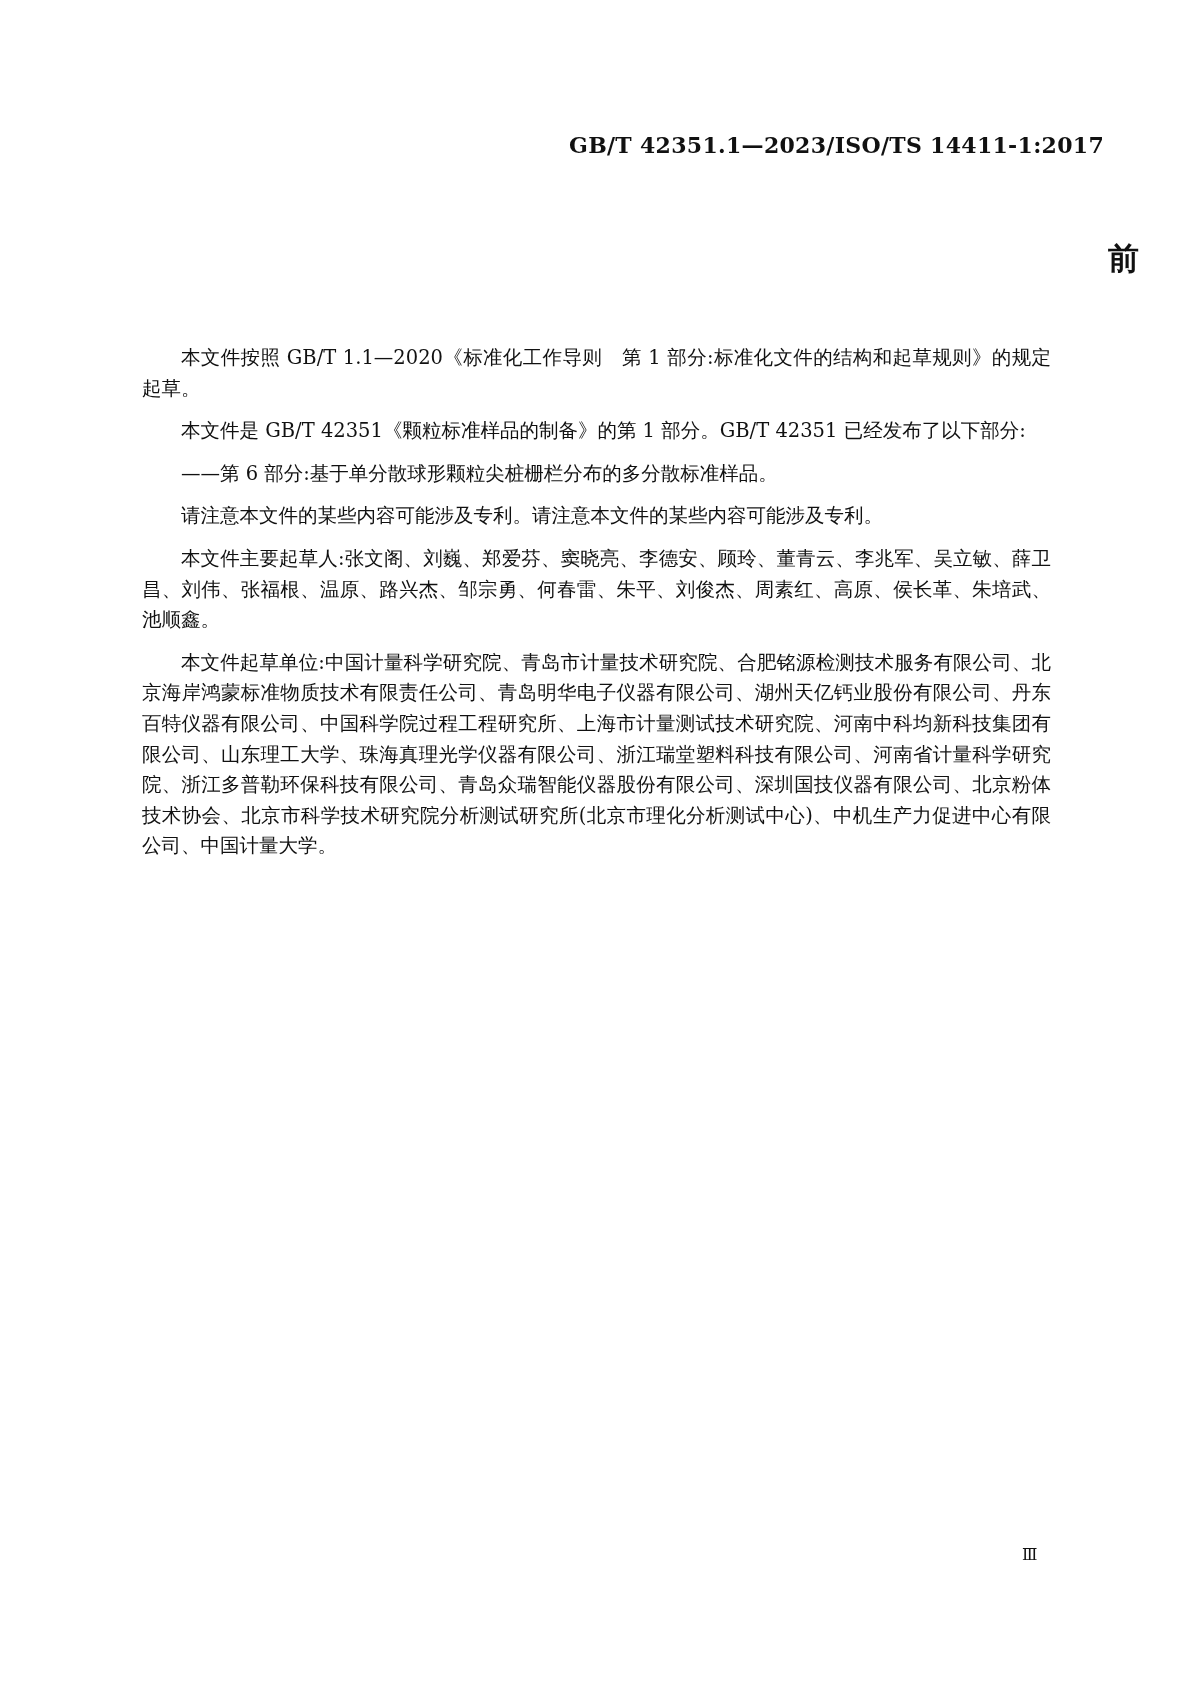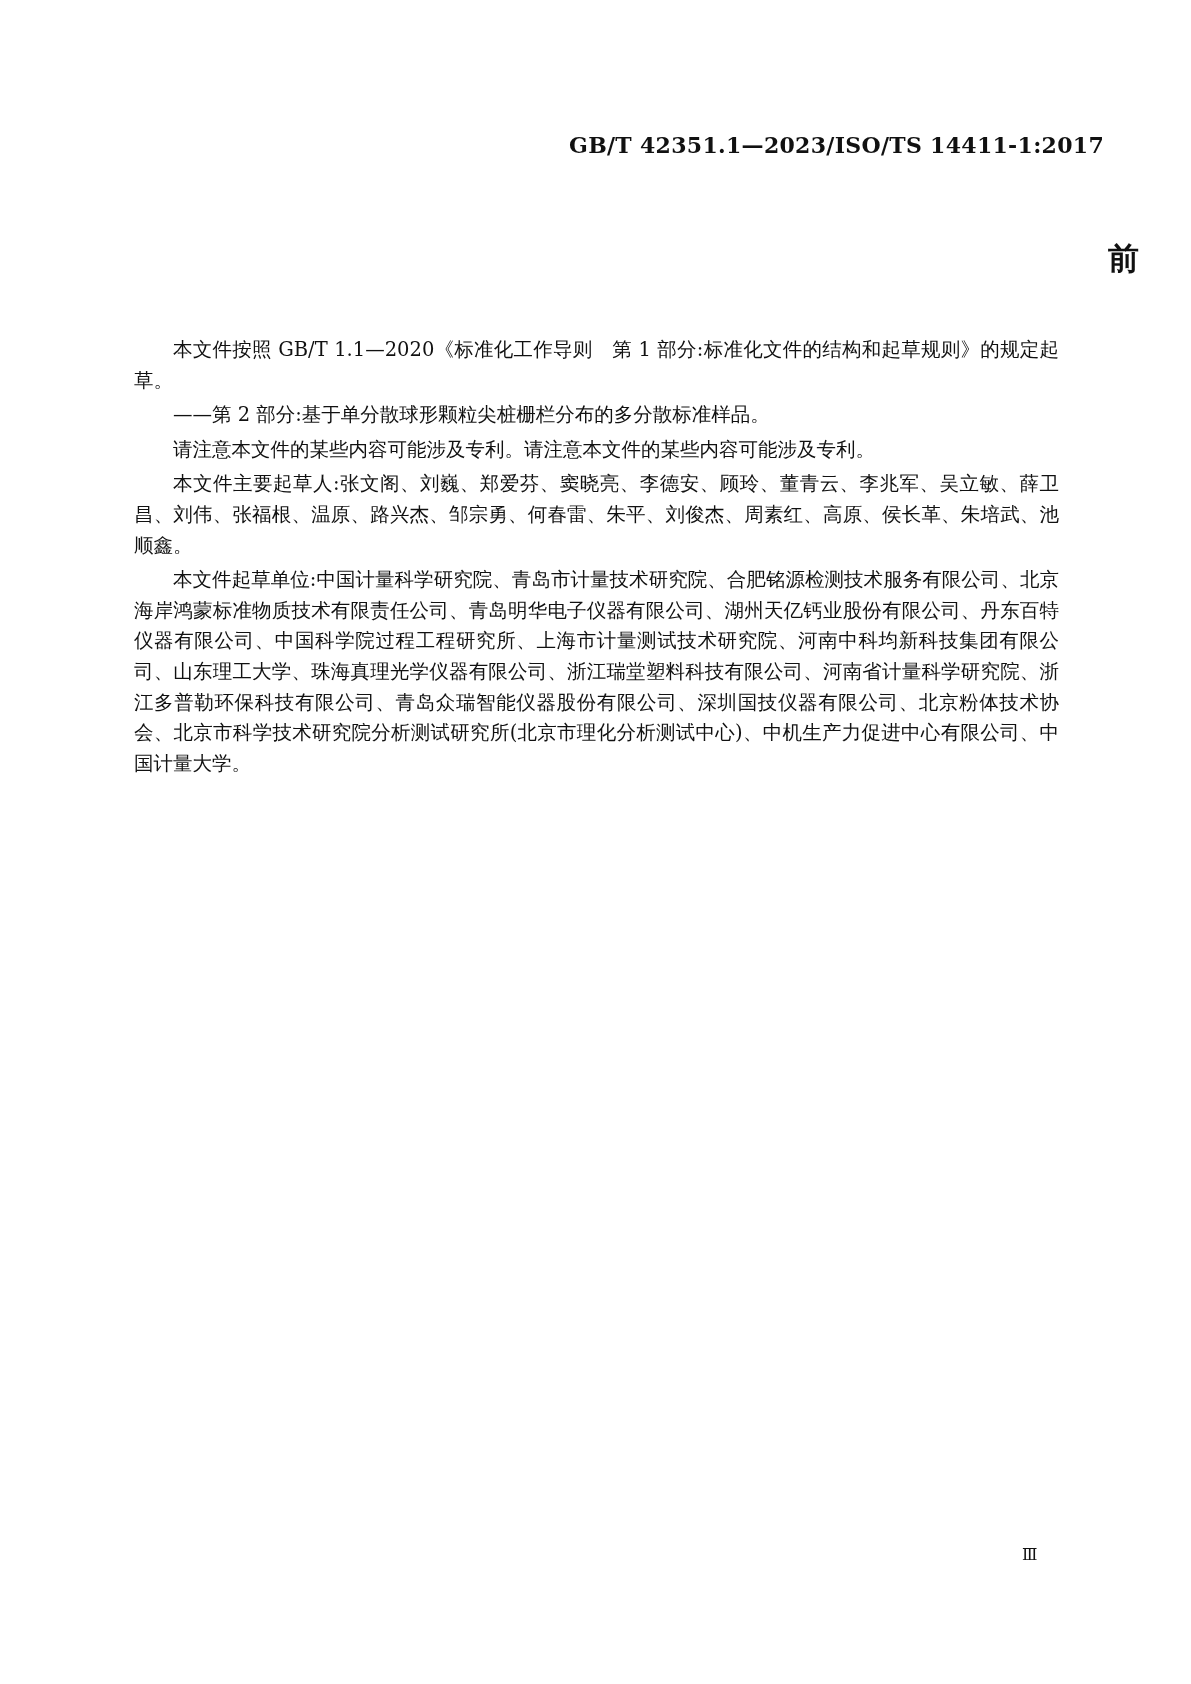"本文件按照 GB/T 1.1—2020《标准化工作导则 第 1" .doc-body p { margin: 4px -> 12px }
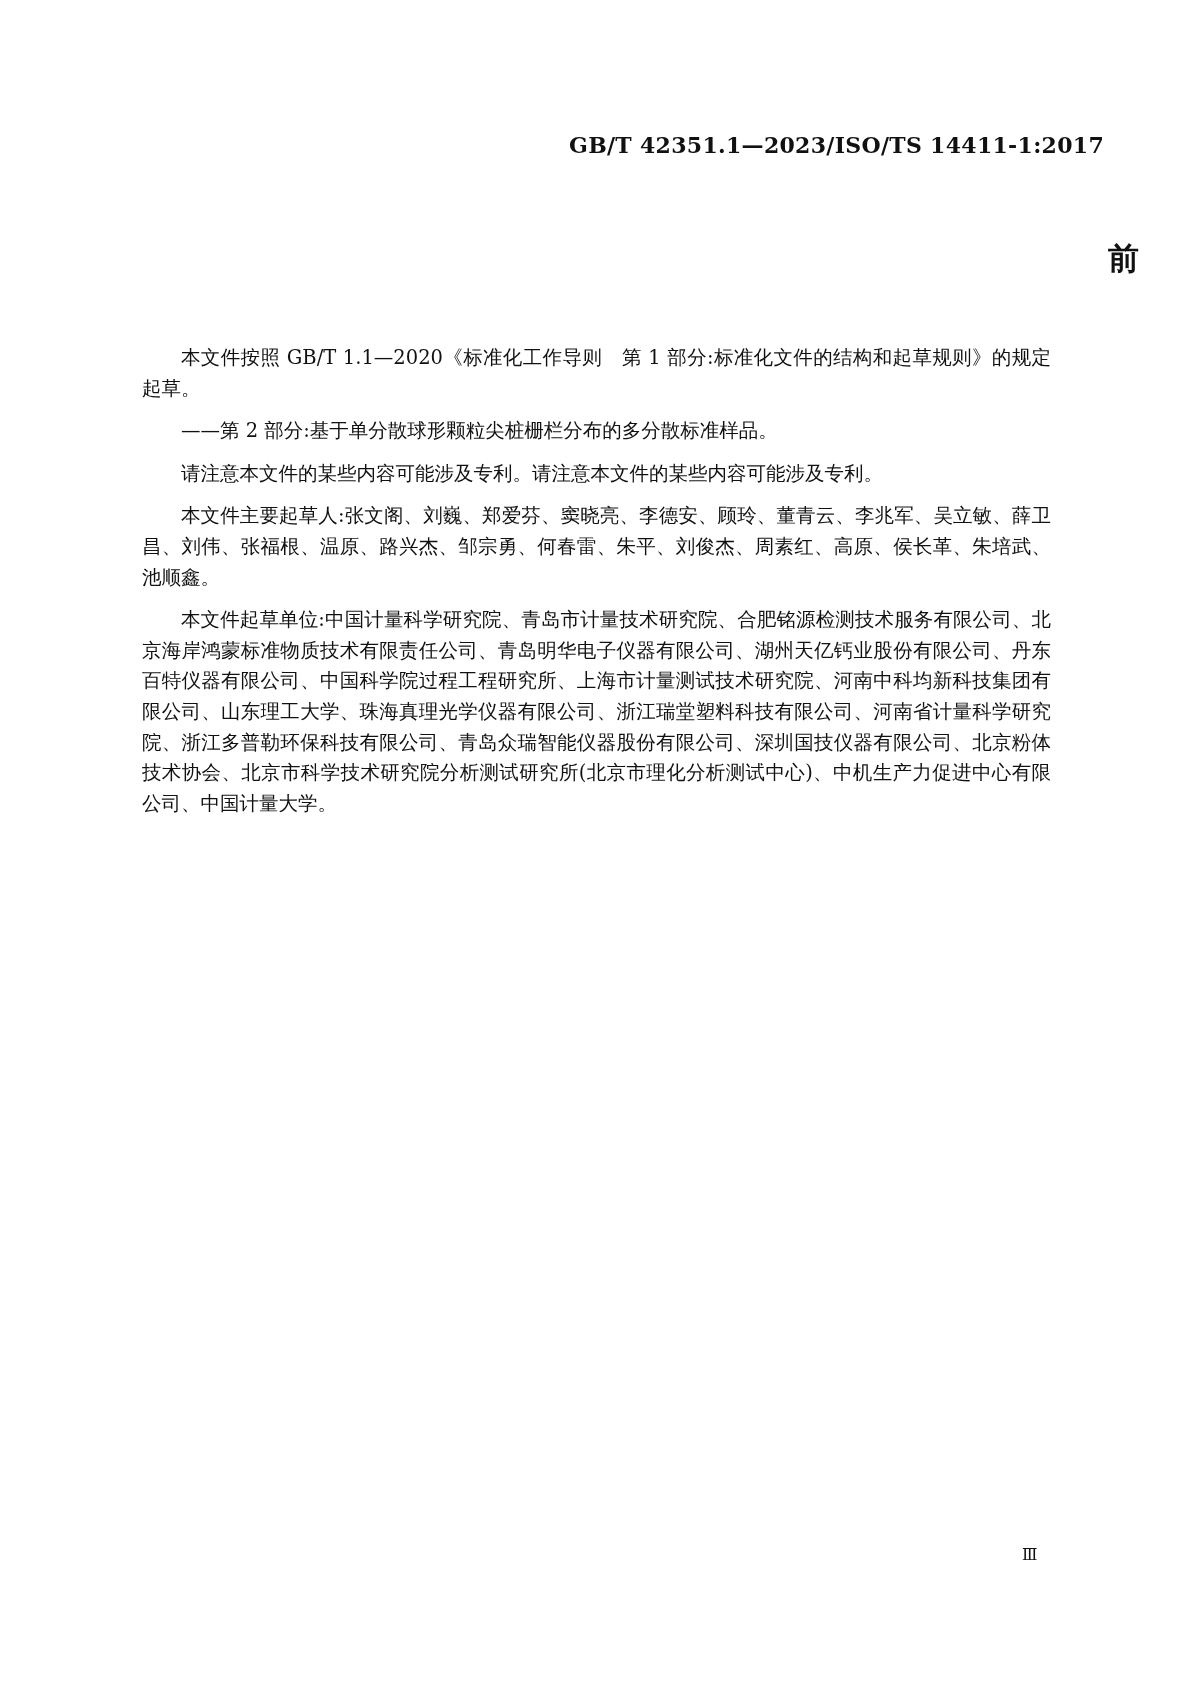"本文件是 GB/T 42351《颗粒标准样品的制备》的第 1 部分。GB/T" p { html: none -> <p>本文件是 GB/T 42351《颗粒标准样品的制备》的第 1 部分。GB/T 42351 已经发布了以下部分:</p> }
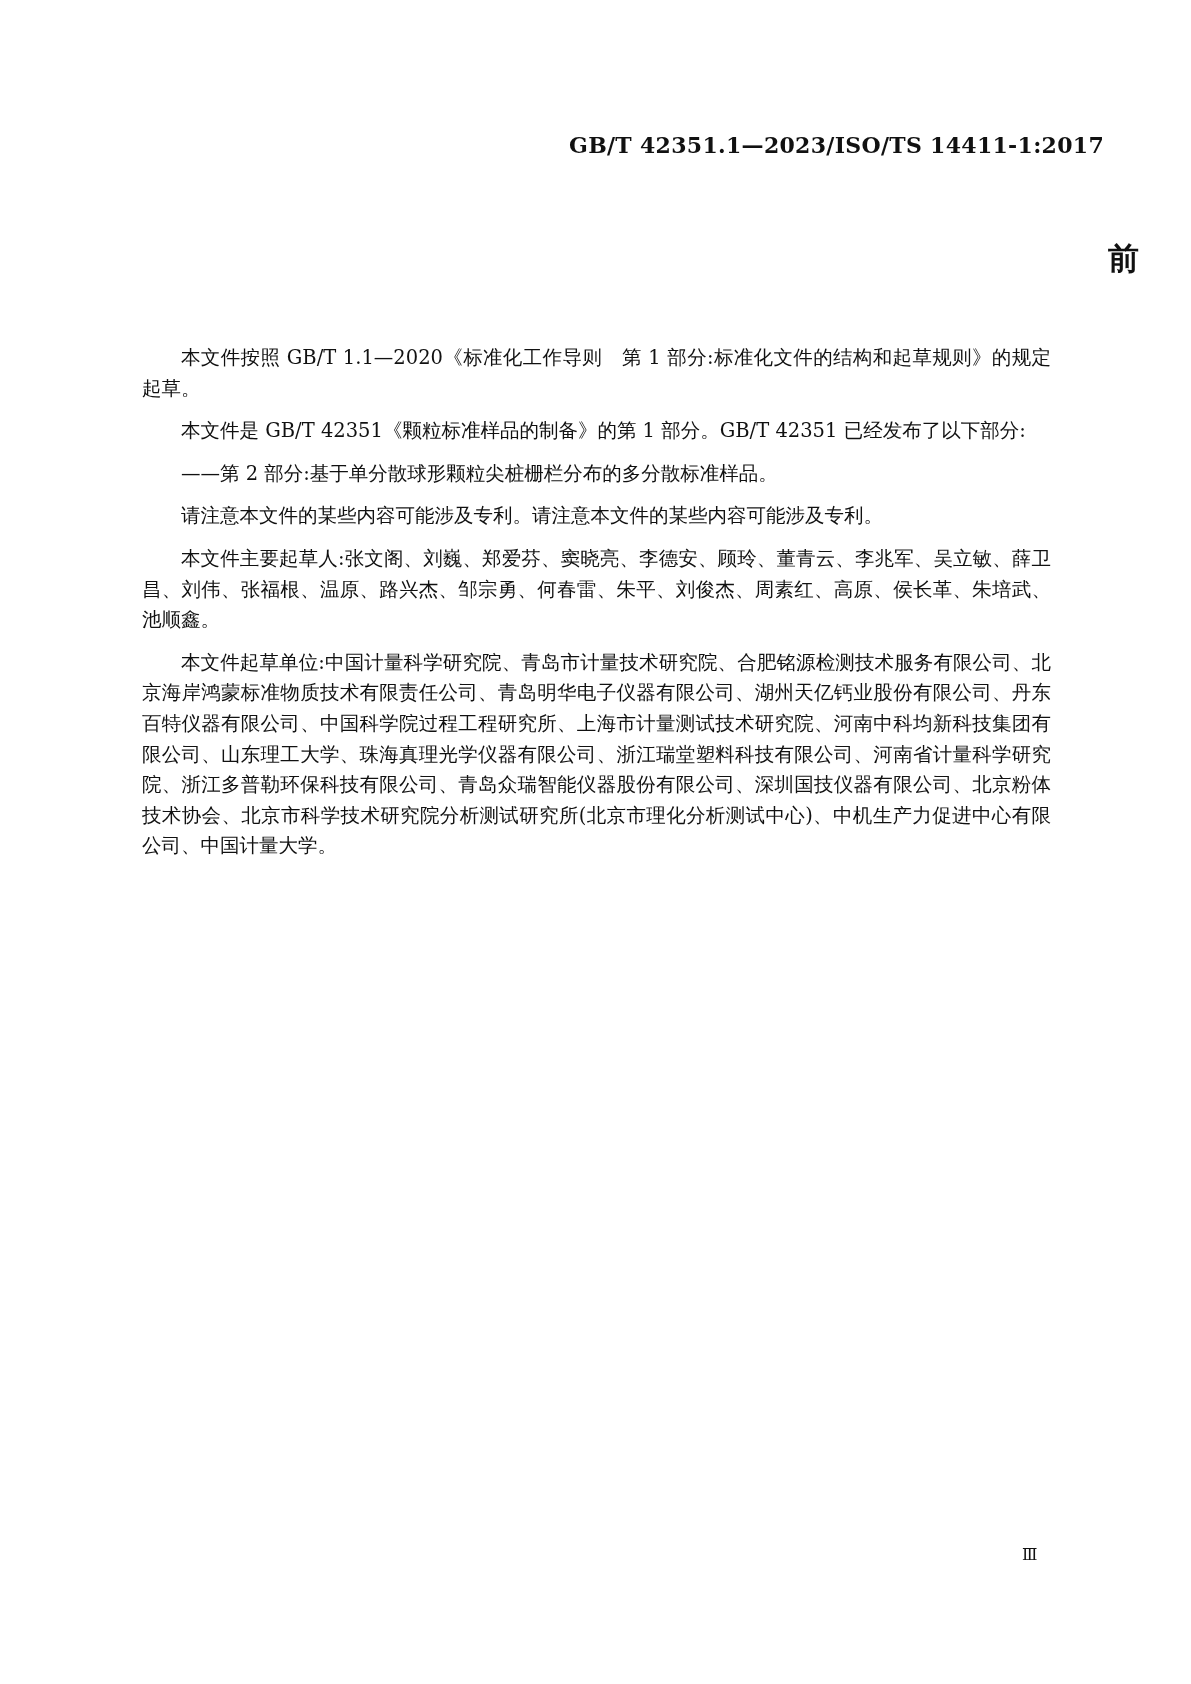"——第 2 部分:基于单分散球形颗粒尖桩栅栏分布的多分散标准样品。" p { text: 2 -> 6 }
